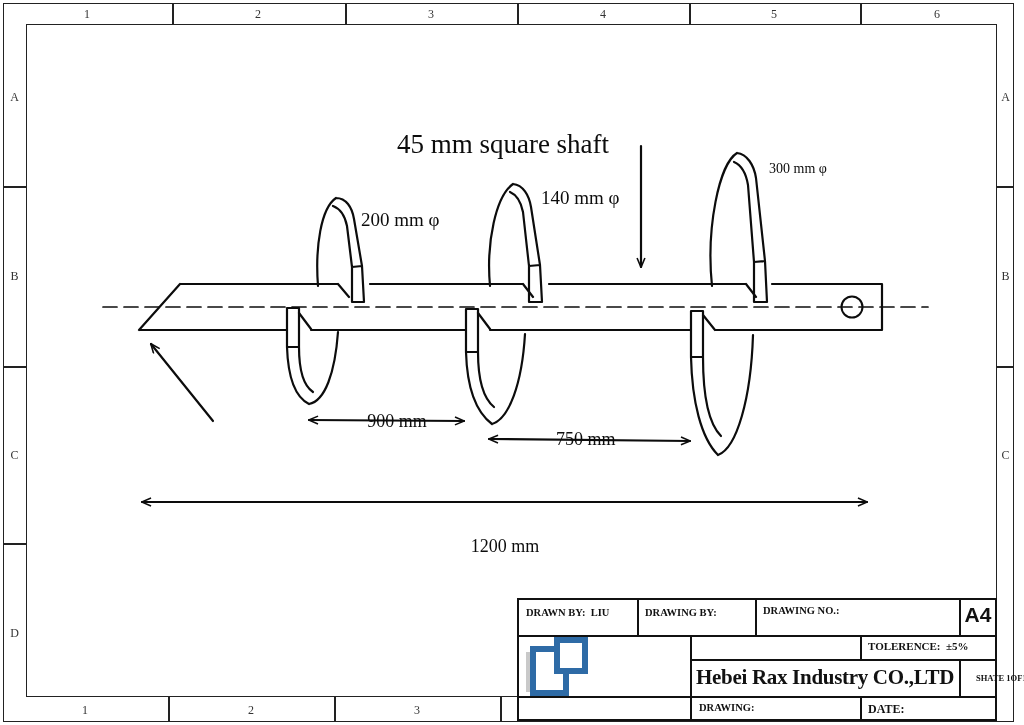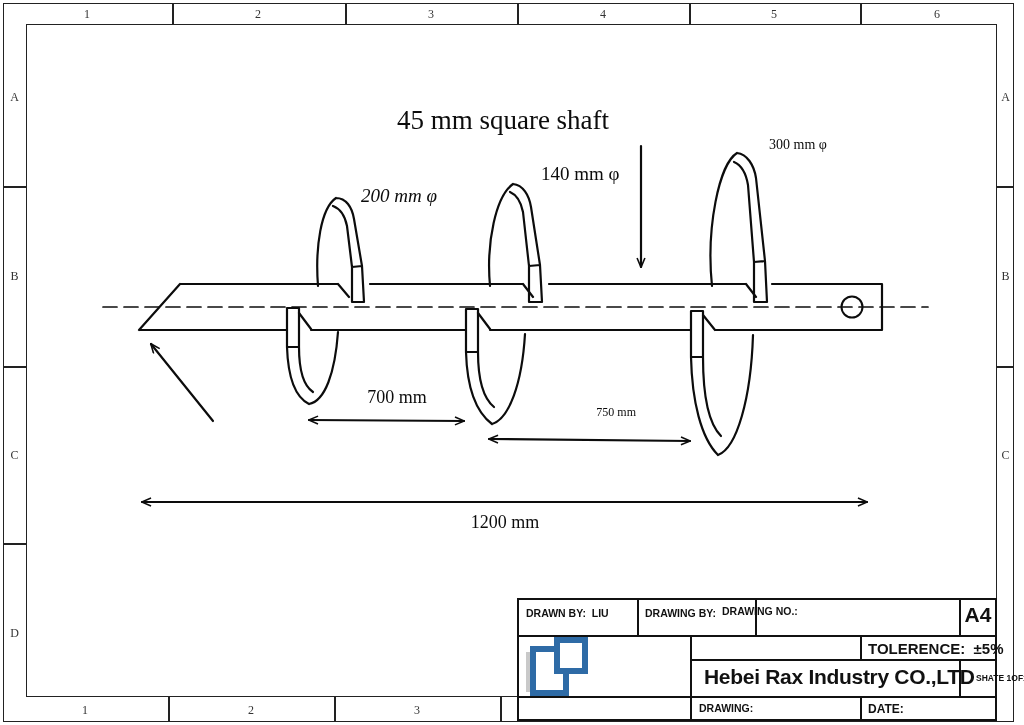"45 mm square shaft" .ann { margin-top: none -> 24px }
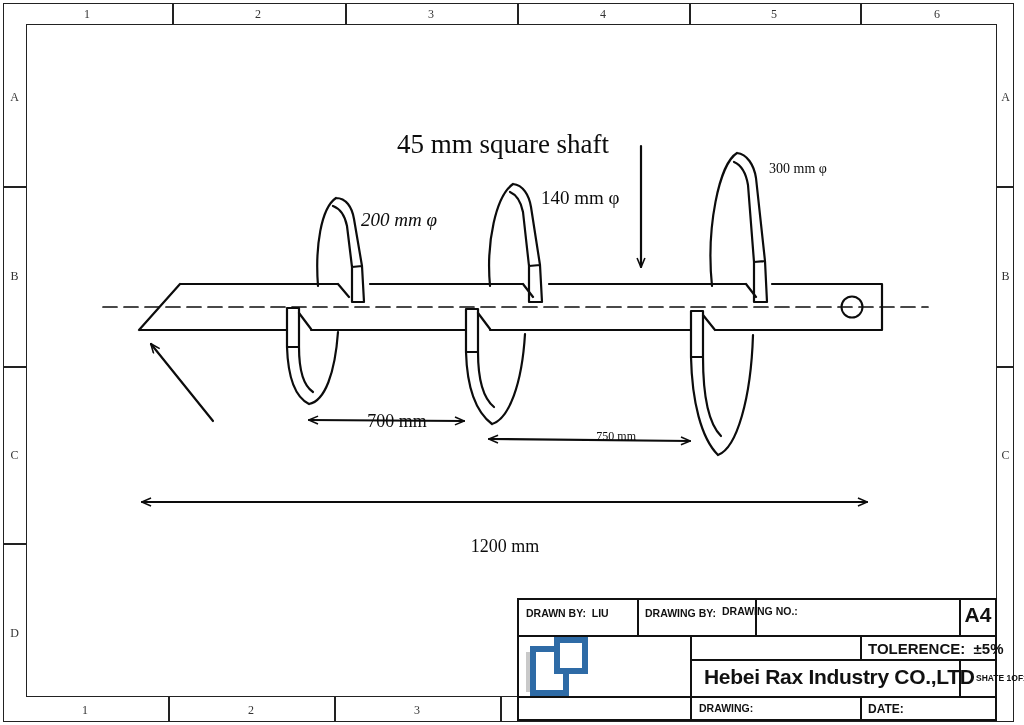"200 mm φ" div.ann { font-style: italic -> none }
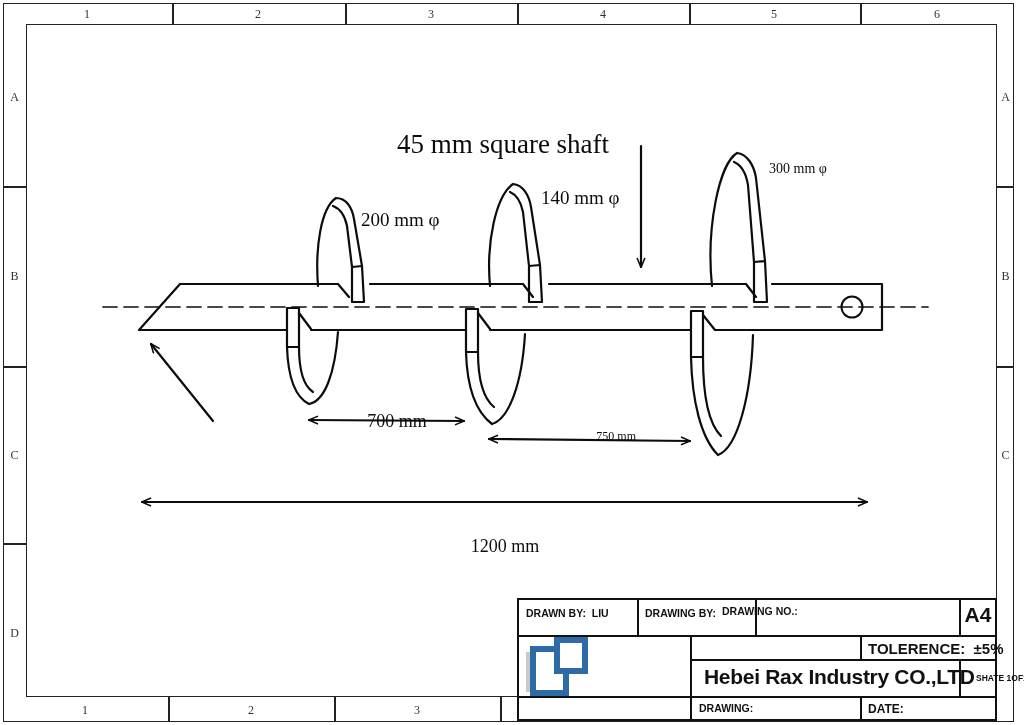"700 mm" div.ann { text: 700 -> 900 }
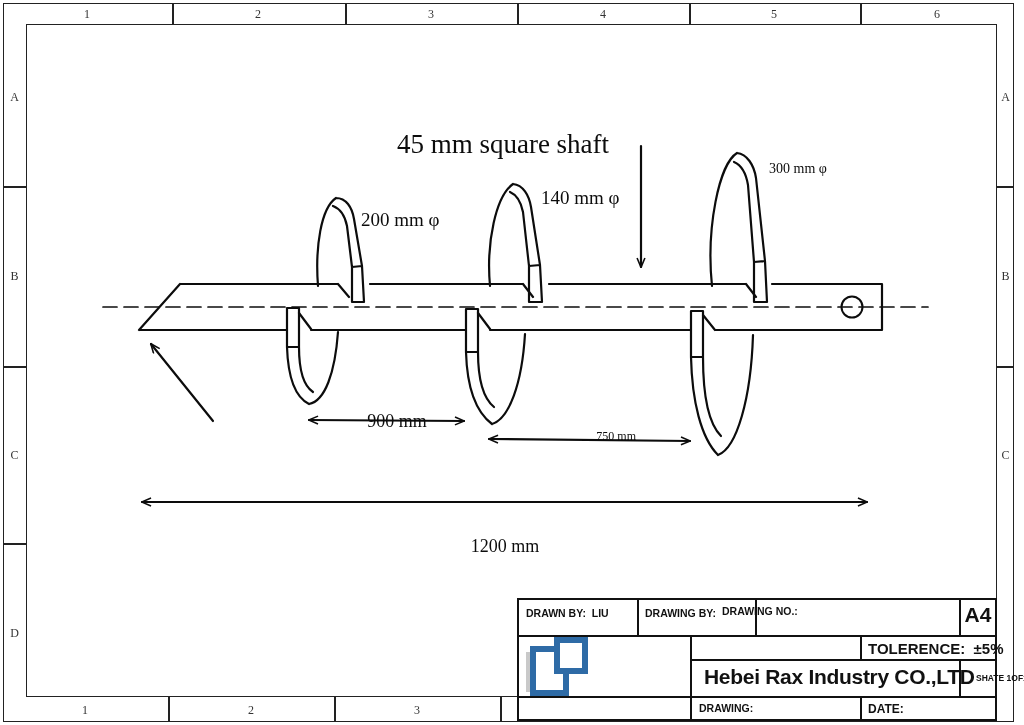"750 mm" div.ann { font-size: 12px -> 18px; text-align: right -> left }
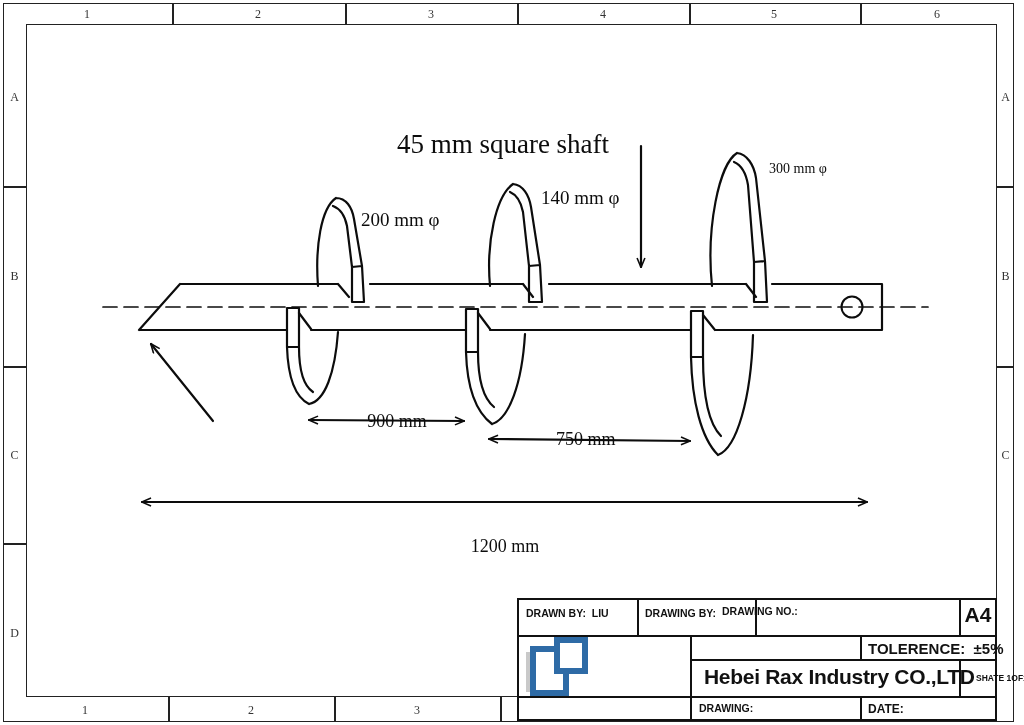"DRAWN BY: LIU" .tbt { font-family: Liberation Sans, sans-serif -> Liberation Serif, serif }
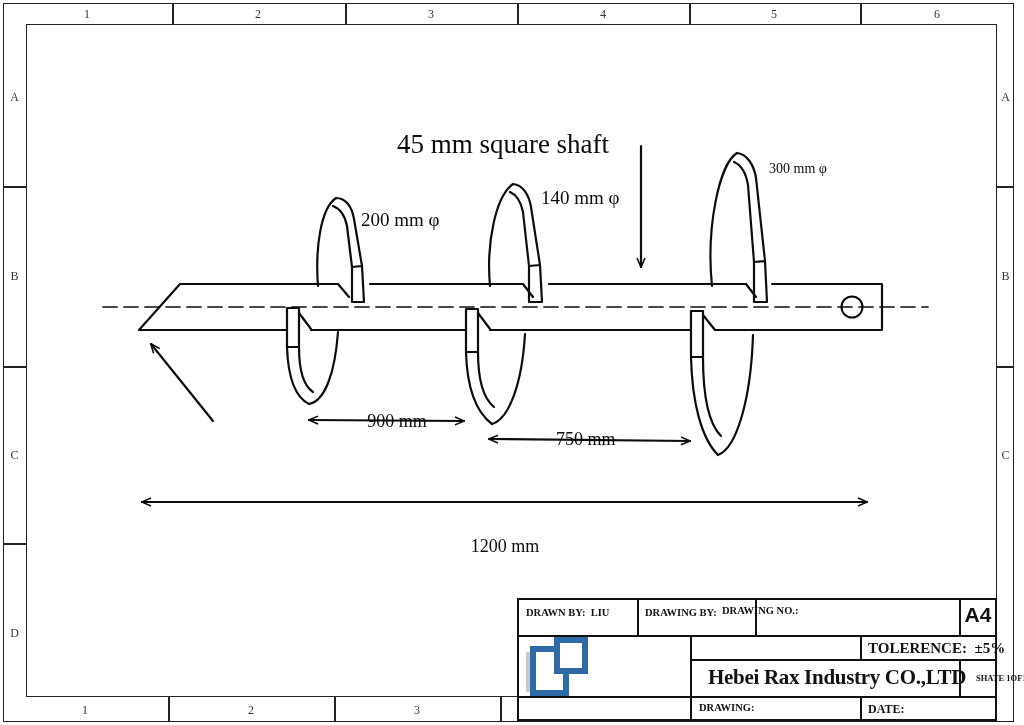"DRAWING NO.:" div.tbt { left: 722px -> 763px }
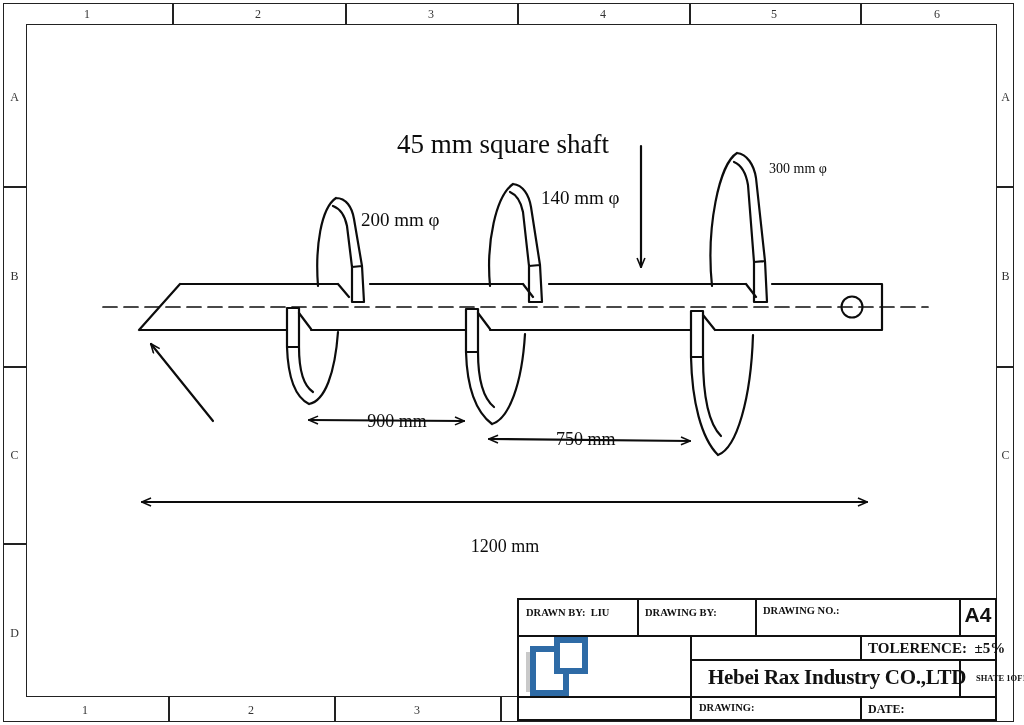"TOLERENCE: ±5%" div.tbt { font-size: 15px -> 11px }
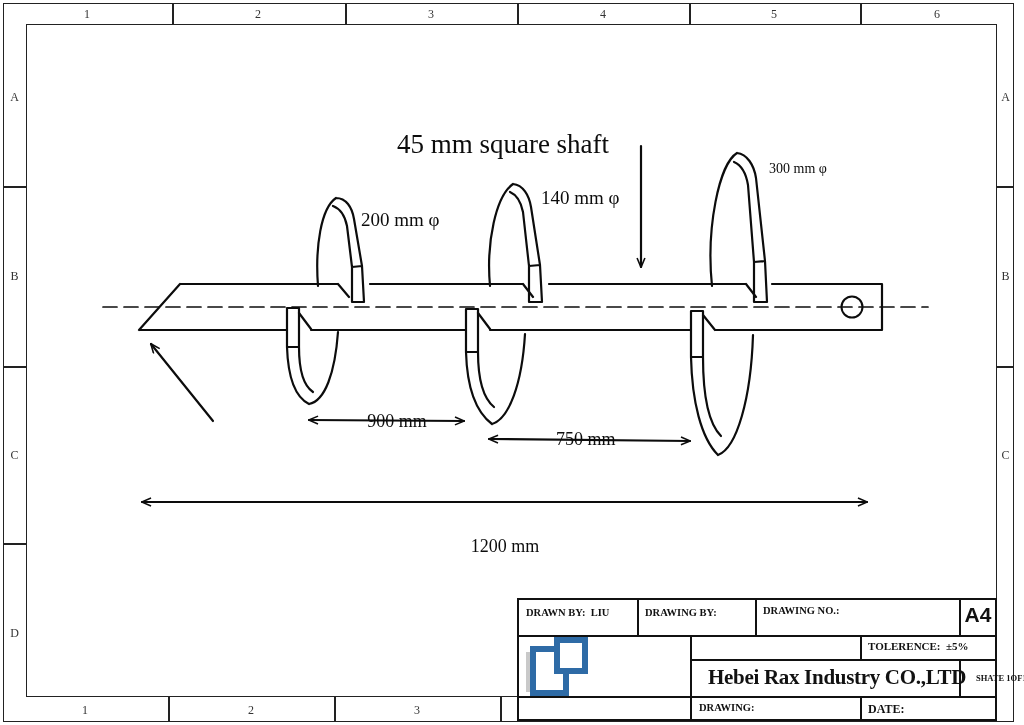"Hebei Rax Industry CO.,LTD" div.tbt { margin-left: 12px -> none }
